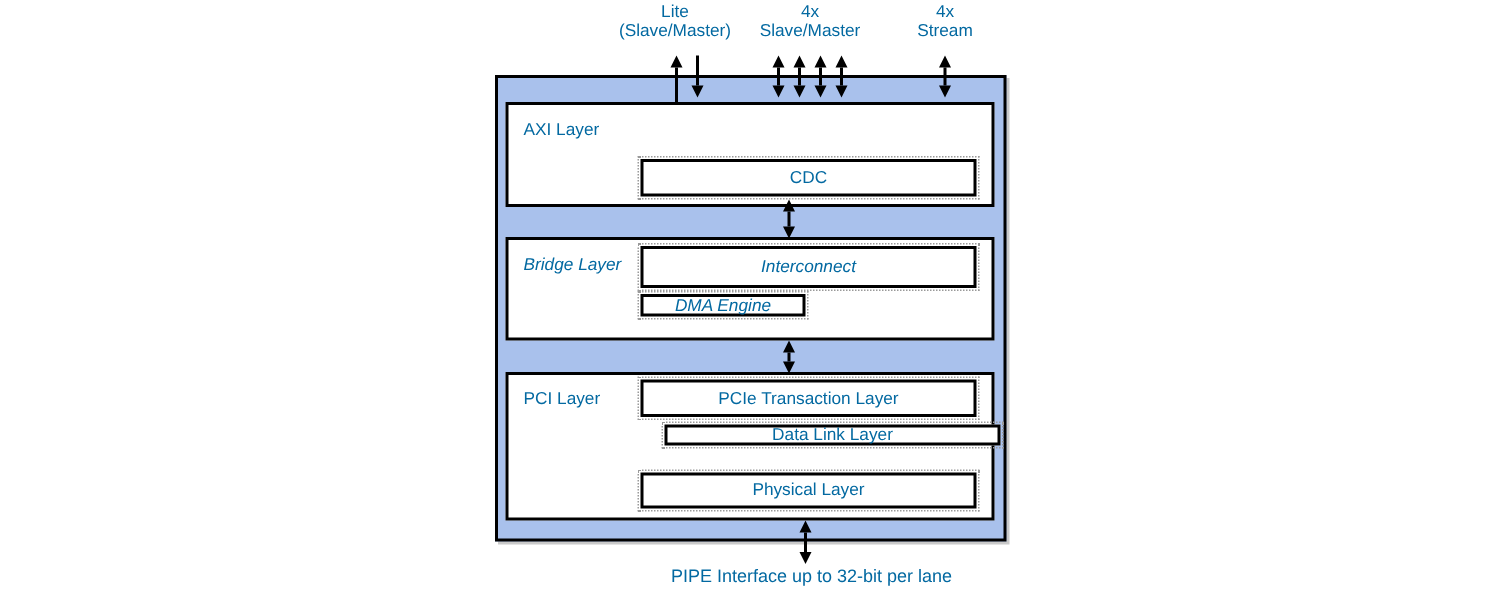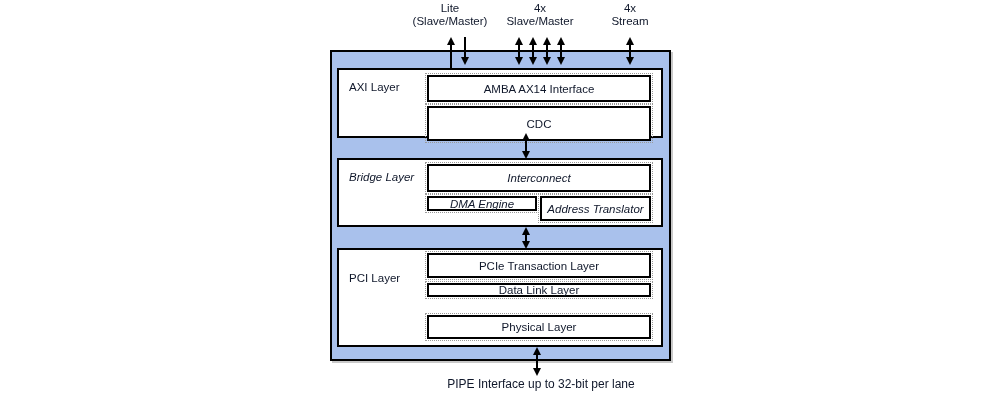"Lite" .canvas { color: #0f172a -> #0369a1 }
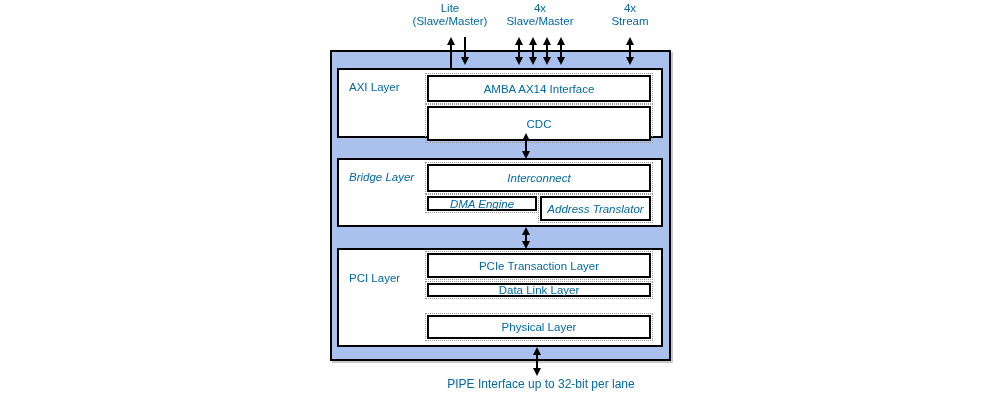"AMBA AX14 Interface" div.block { html: <div>AMBA AX14 Interface</div> -> none }
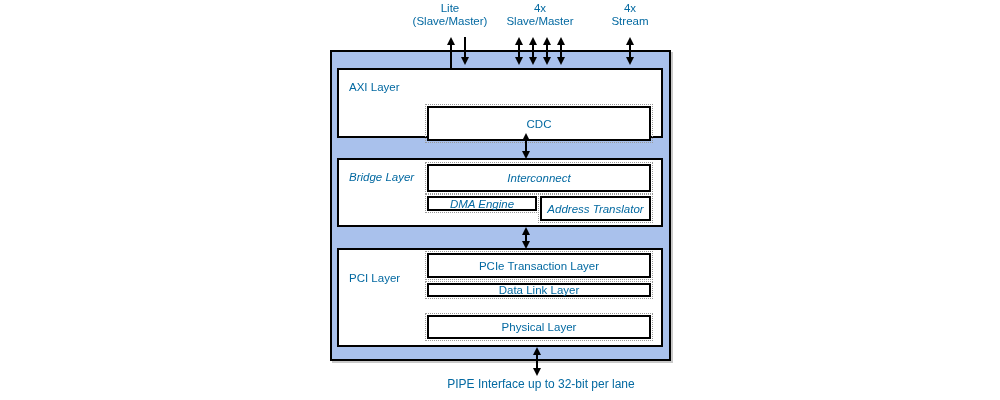"CDC" div.block { height: 35px -> 25px }
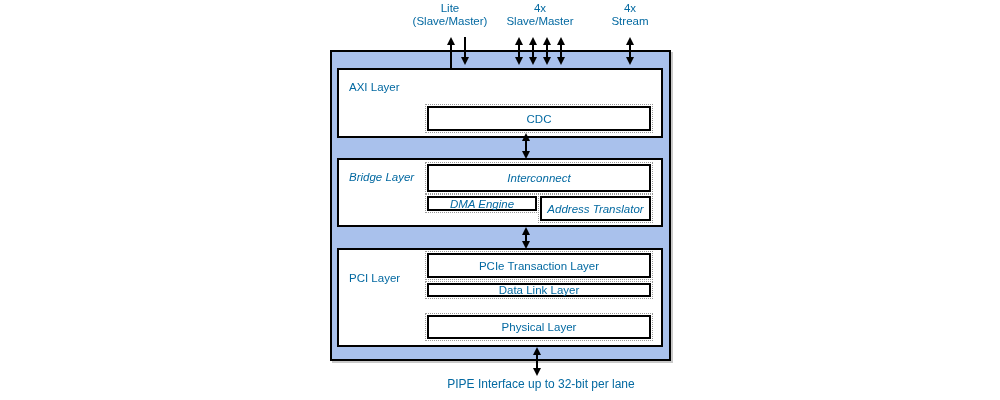"Address Translator" div.block { html: <div>Address Translator</div> -> none }
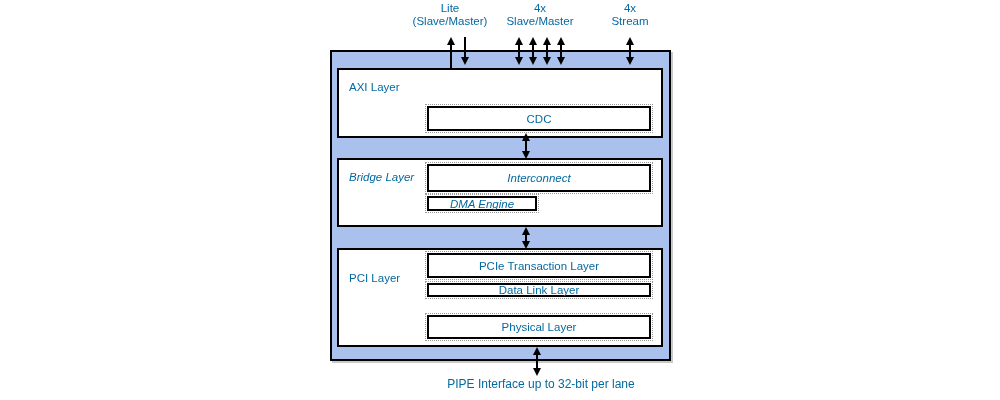"PCI Layer" div.layer-label { margin-top: 12px -> none }
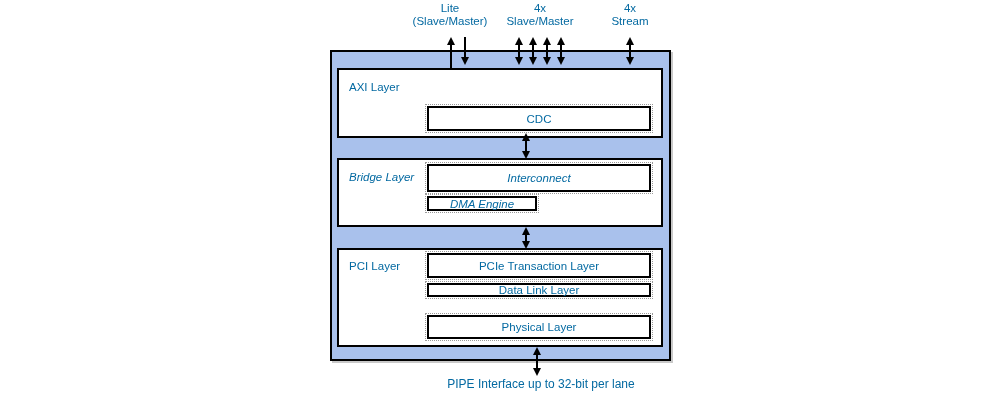"Data Link Layer" div.block { margin-left: none -> 16px }
